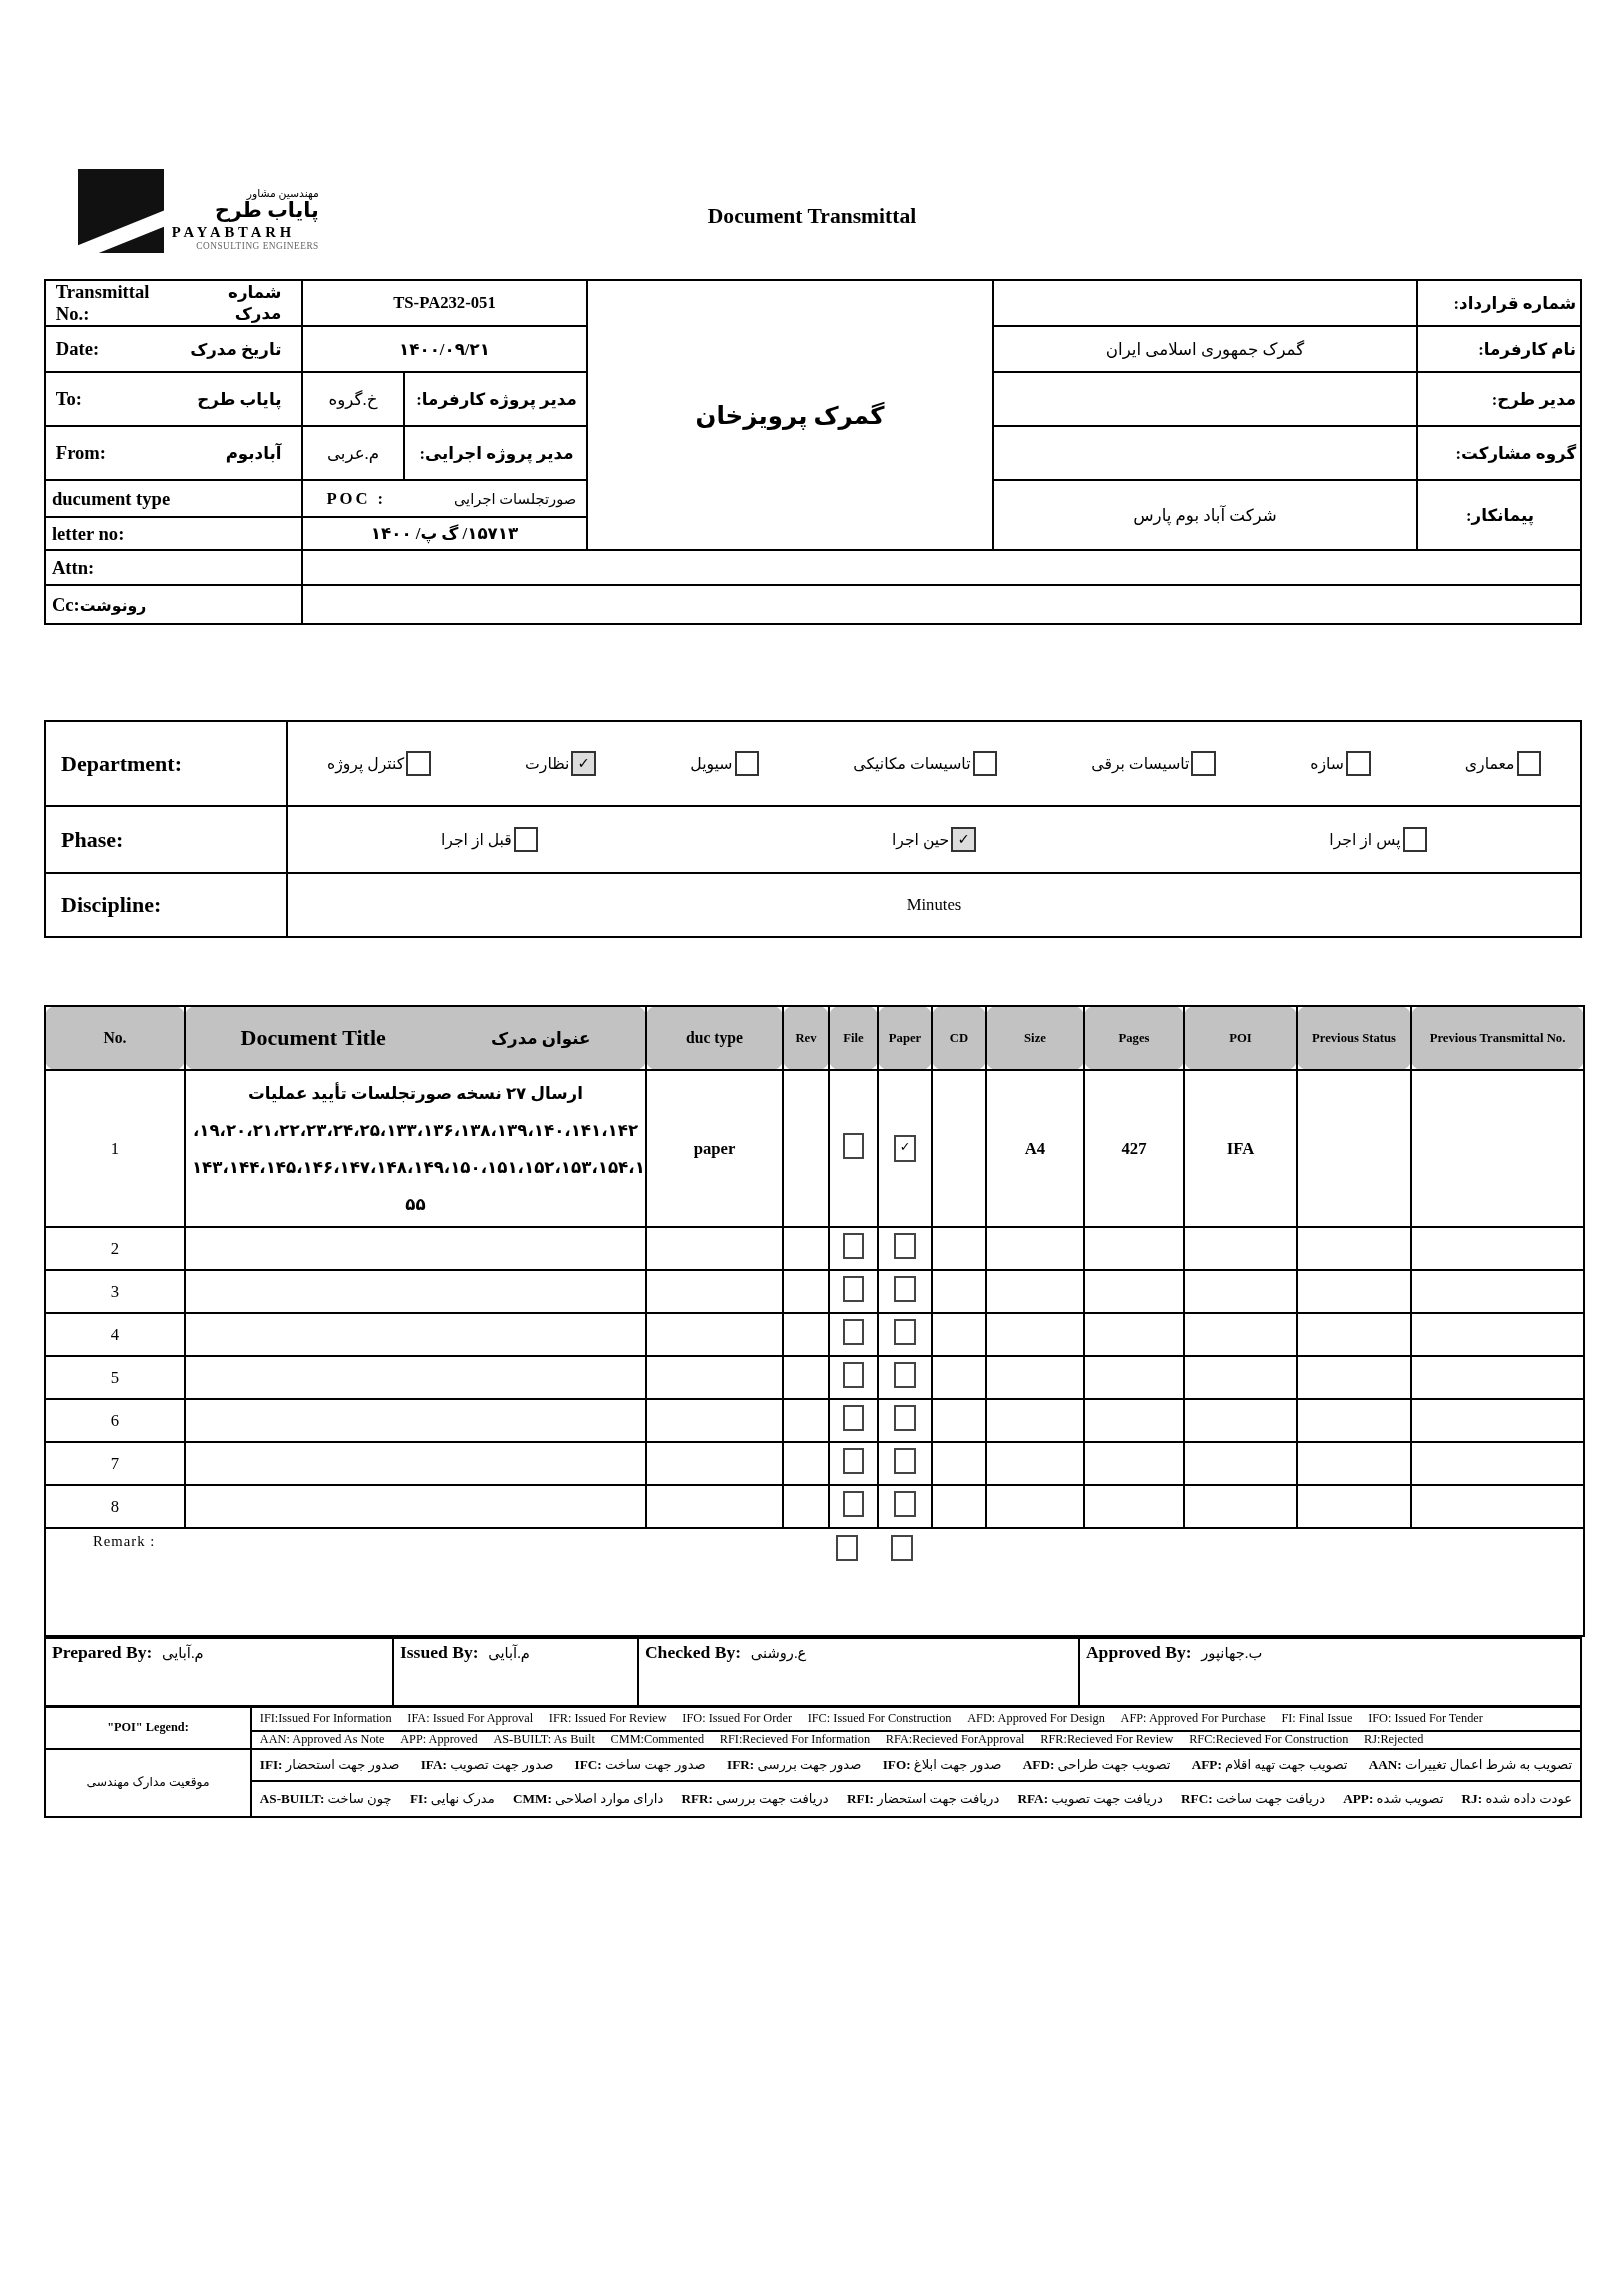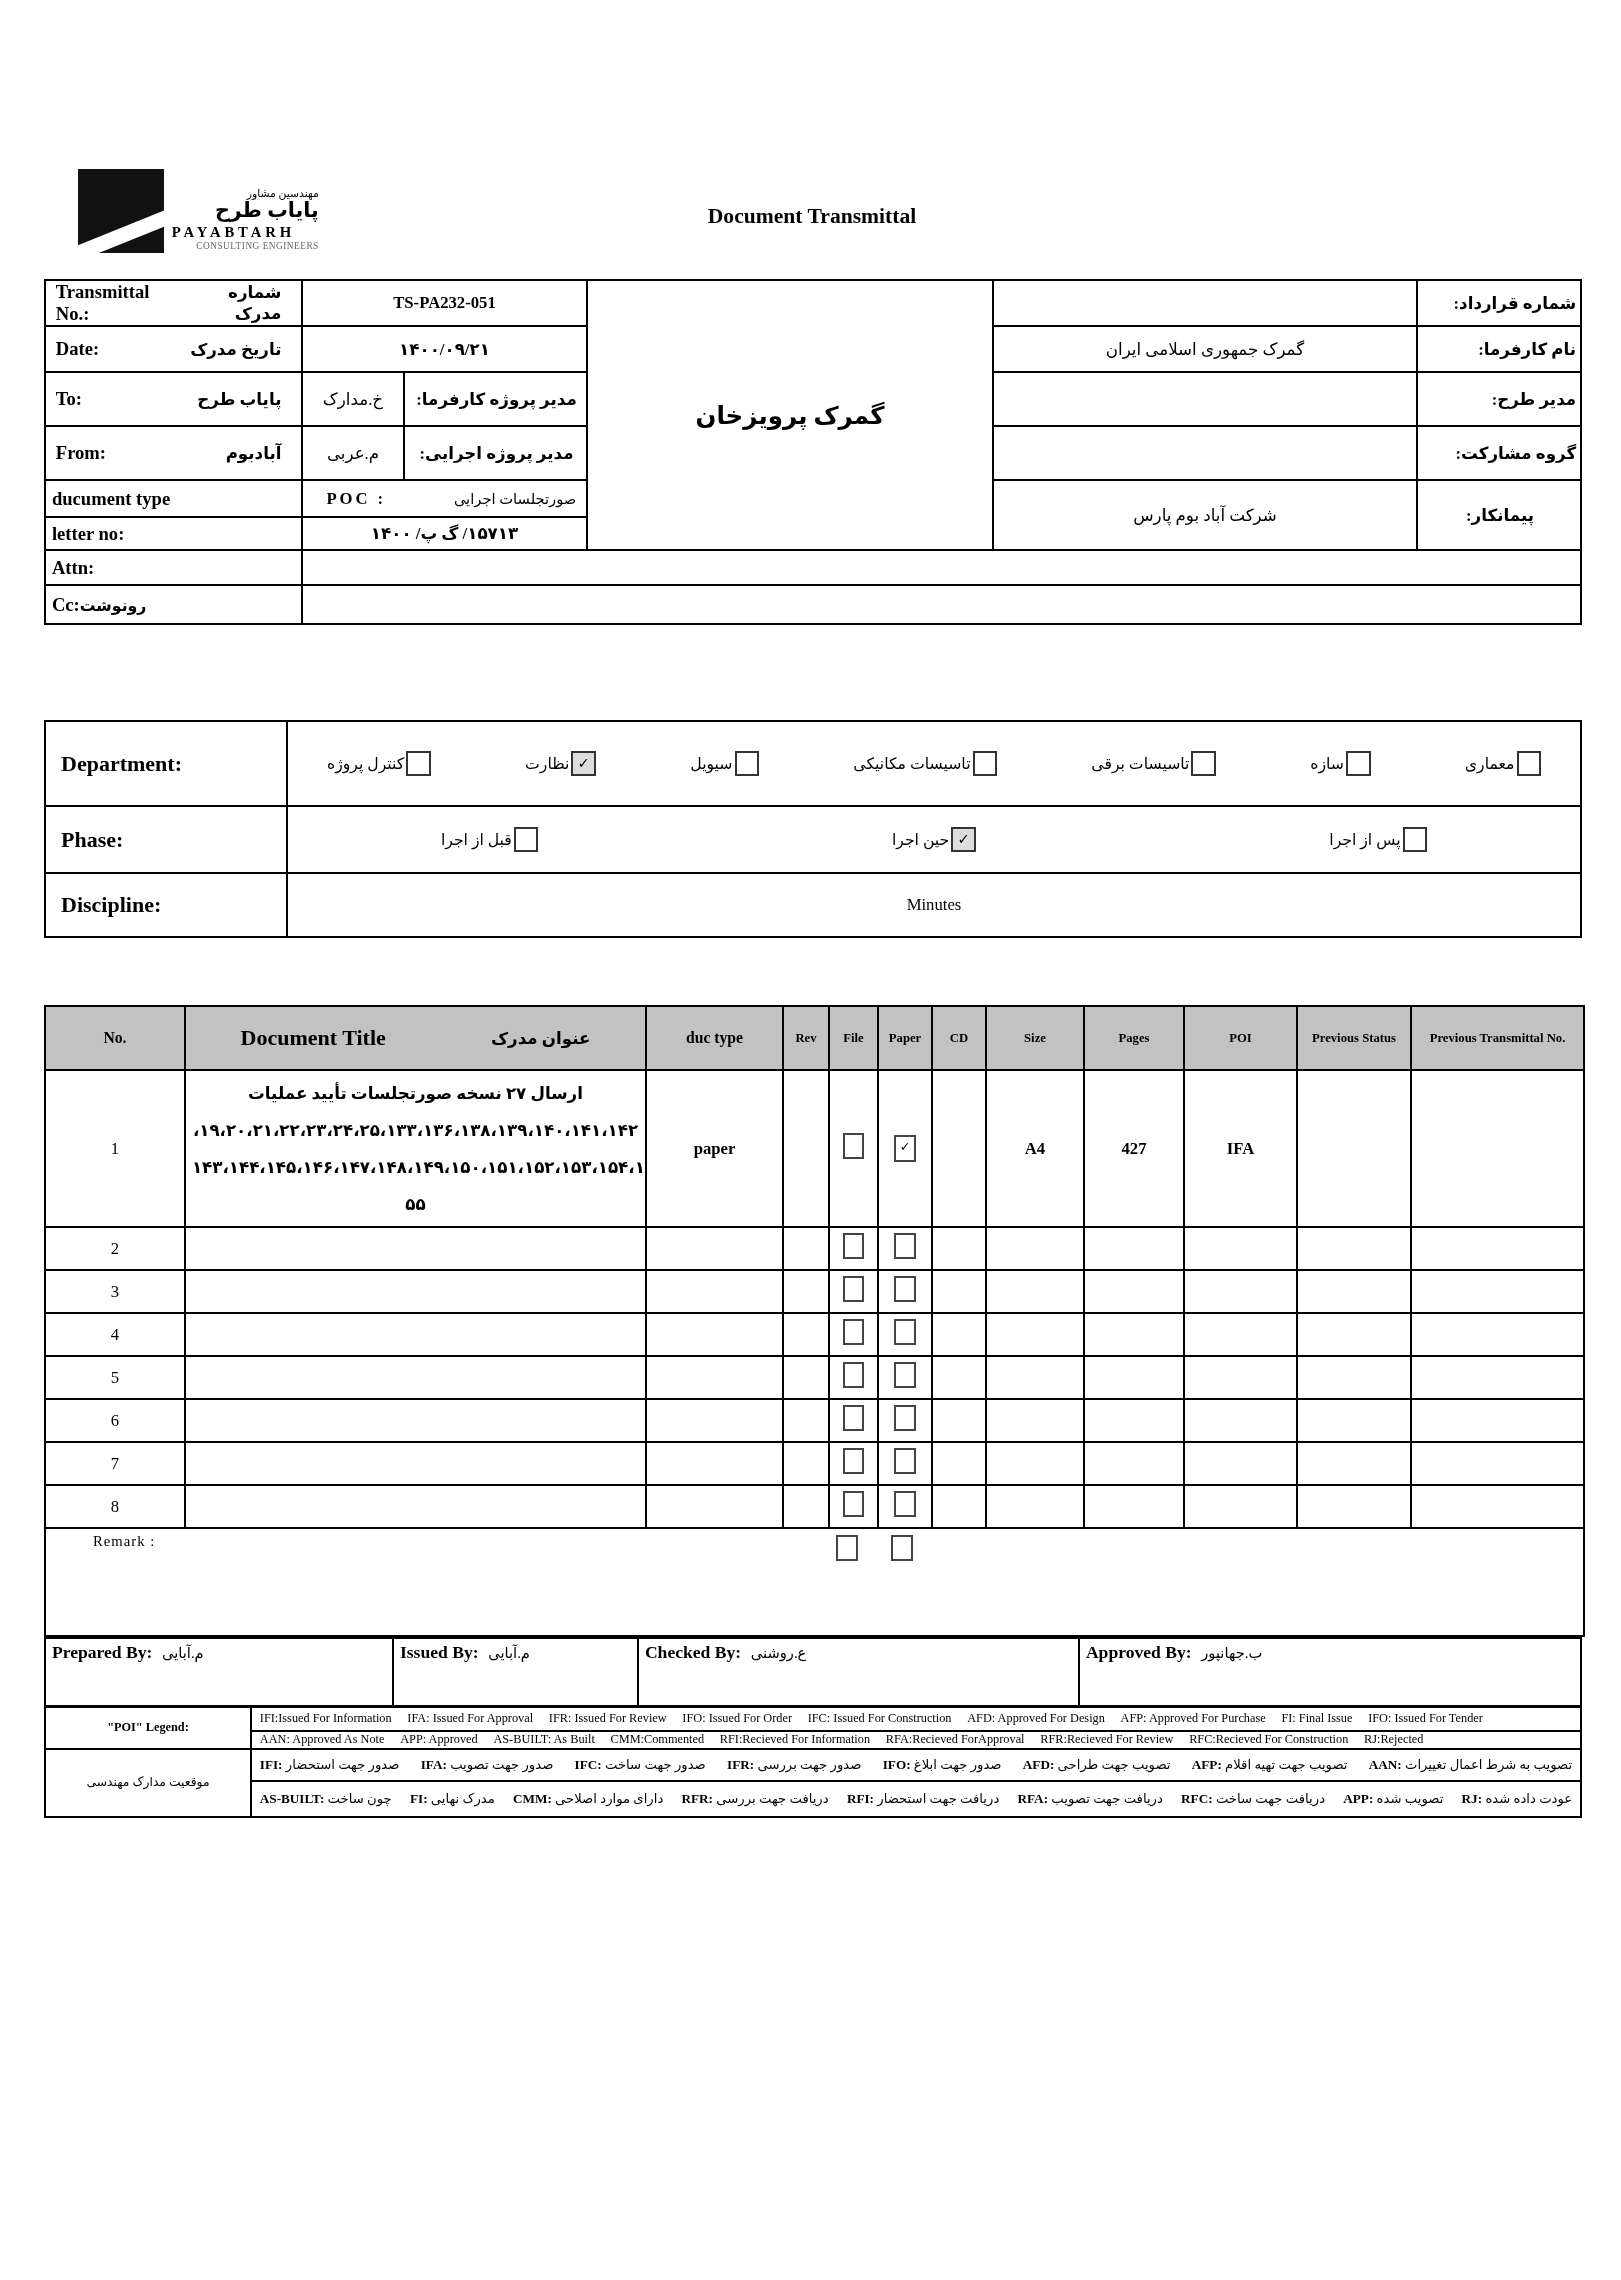"خ.مدارک" td.val-fa { text: خ.مدارک -> خ.گروه }
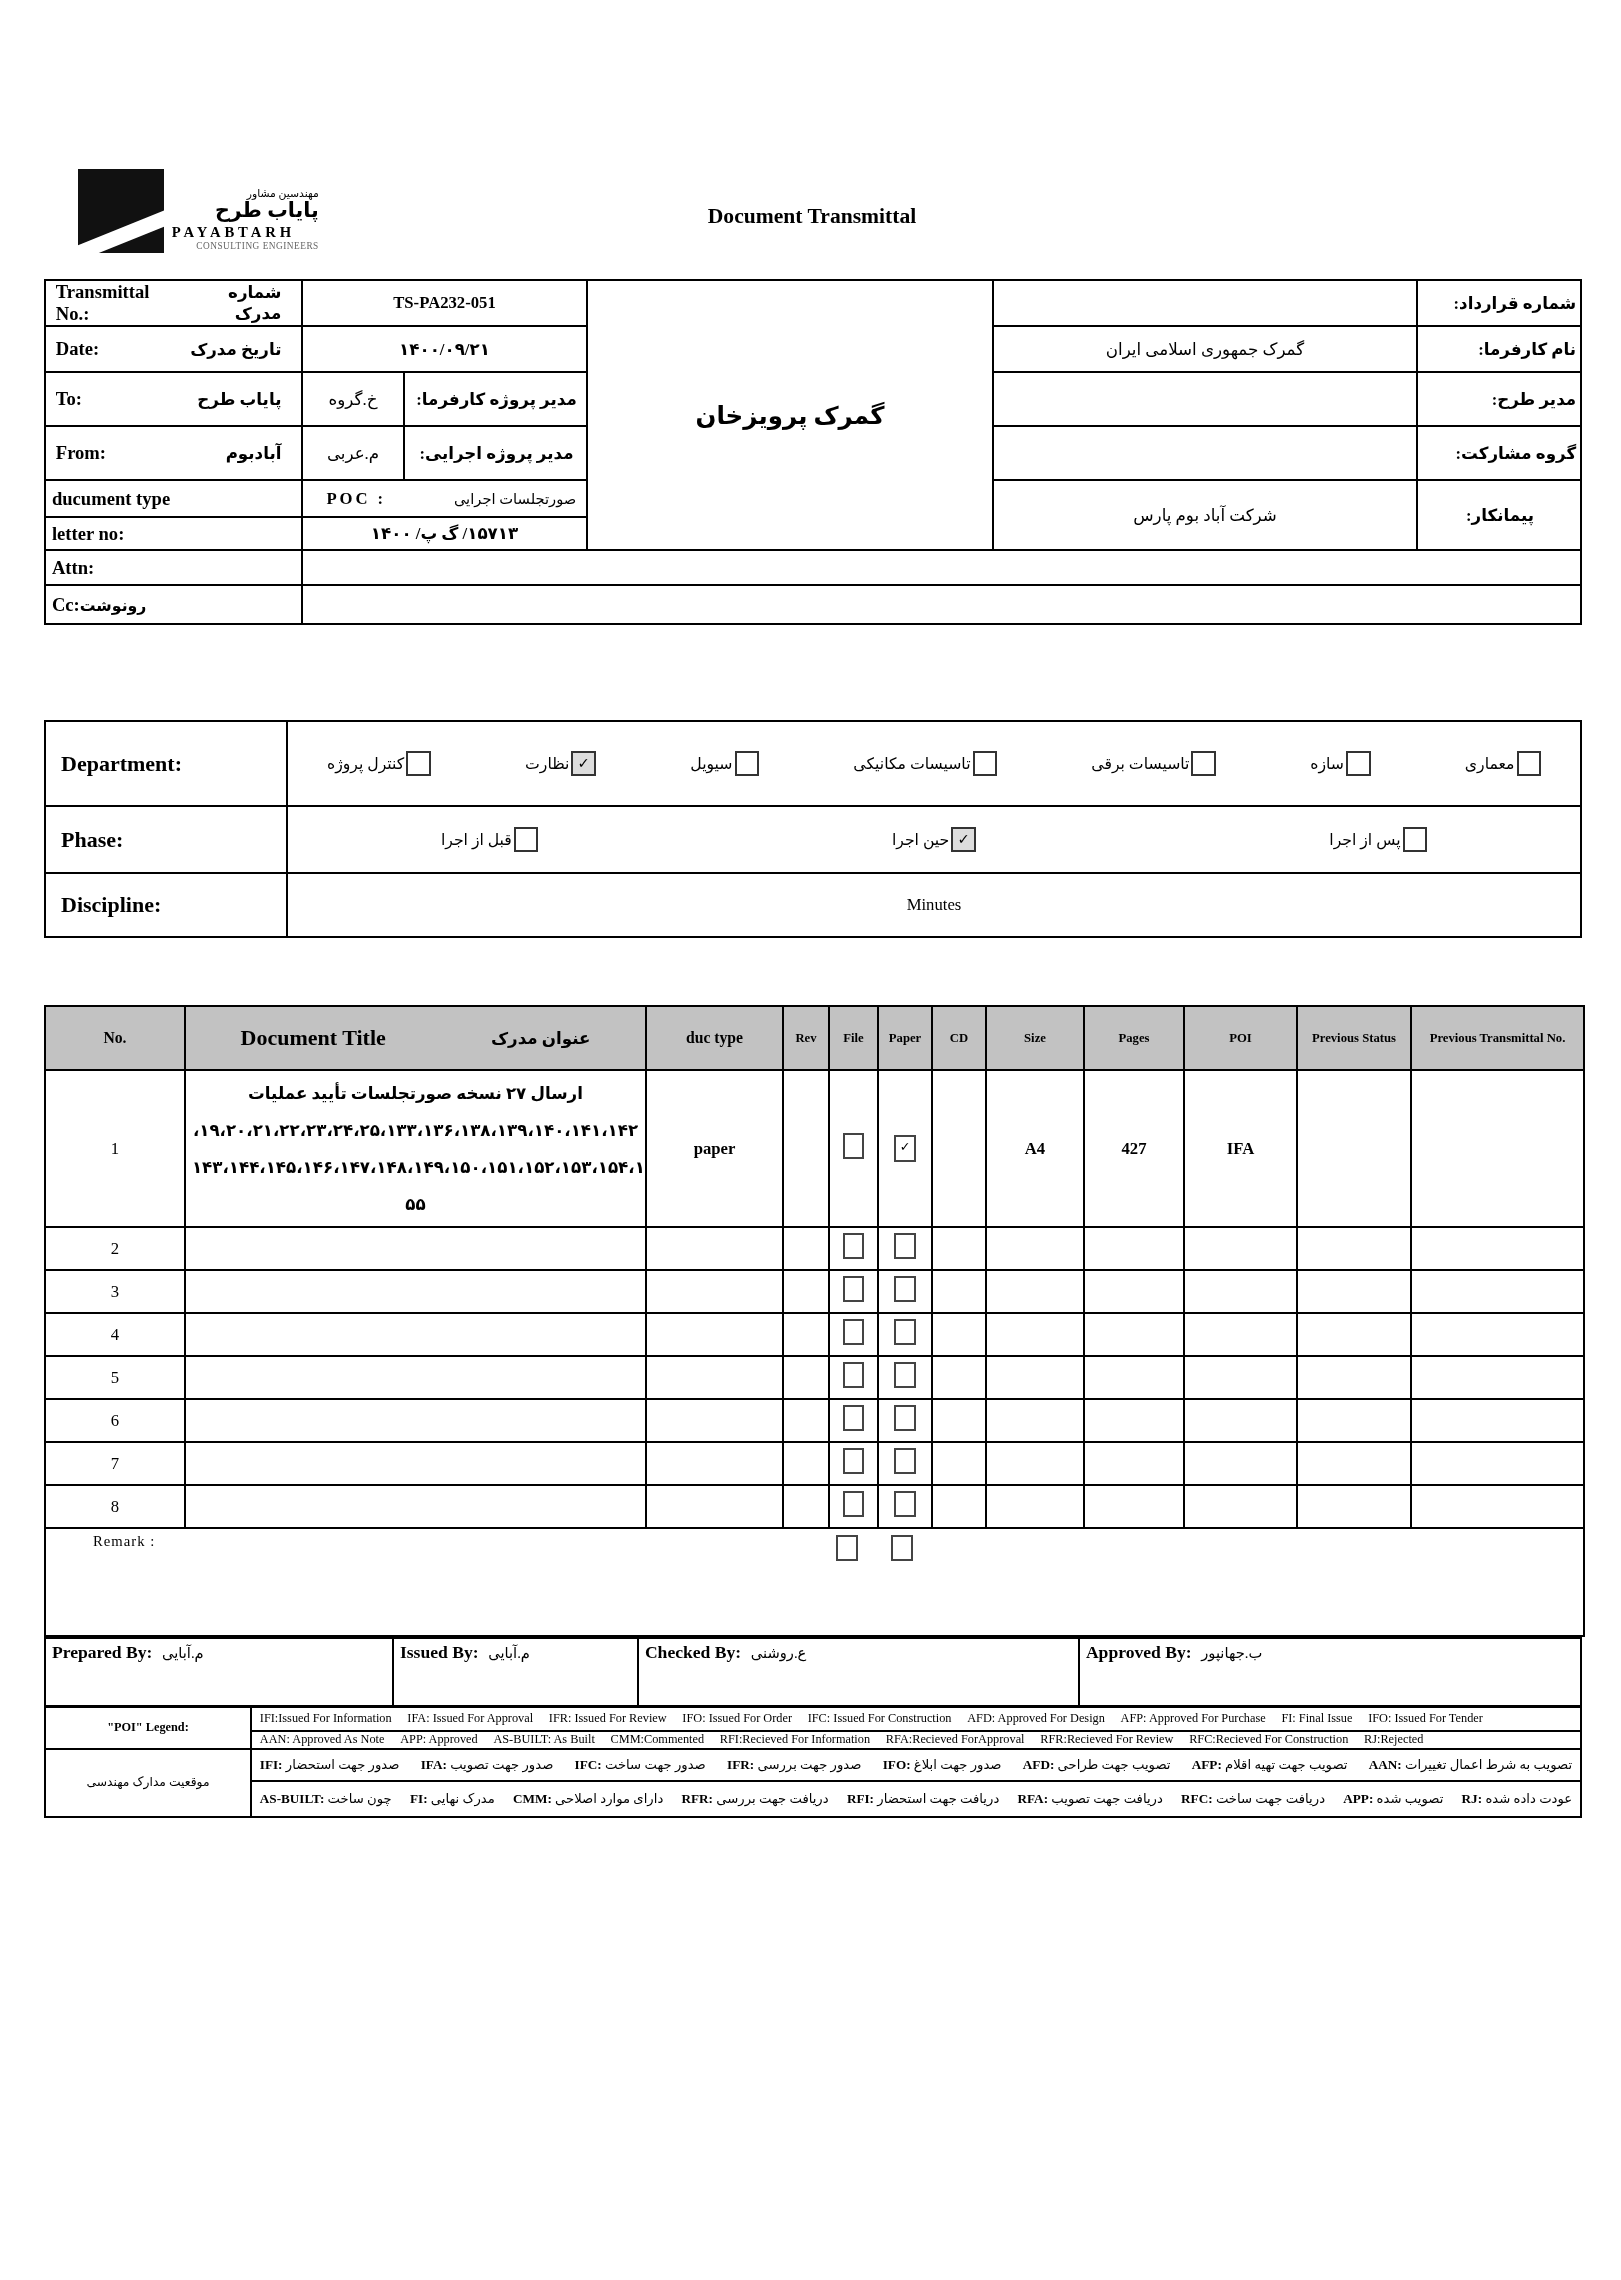"No." .t3 th { border-radius: none -> 11px }
